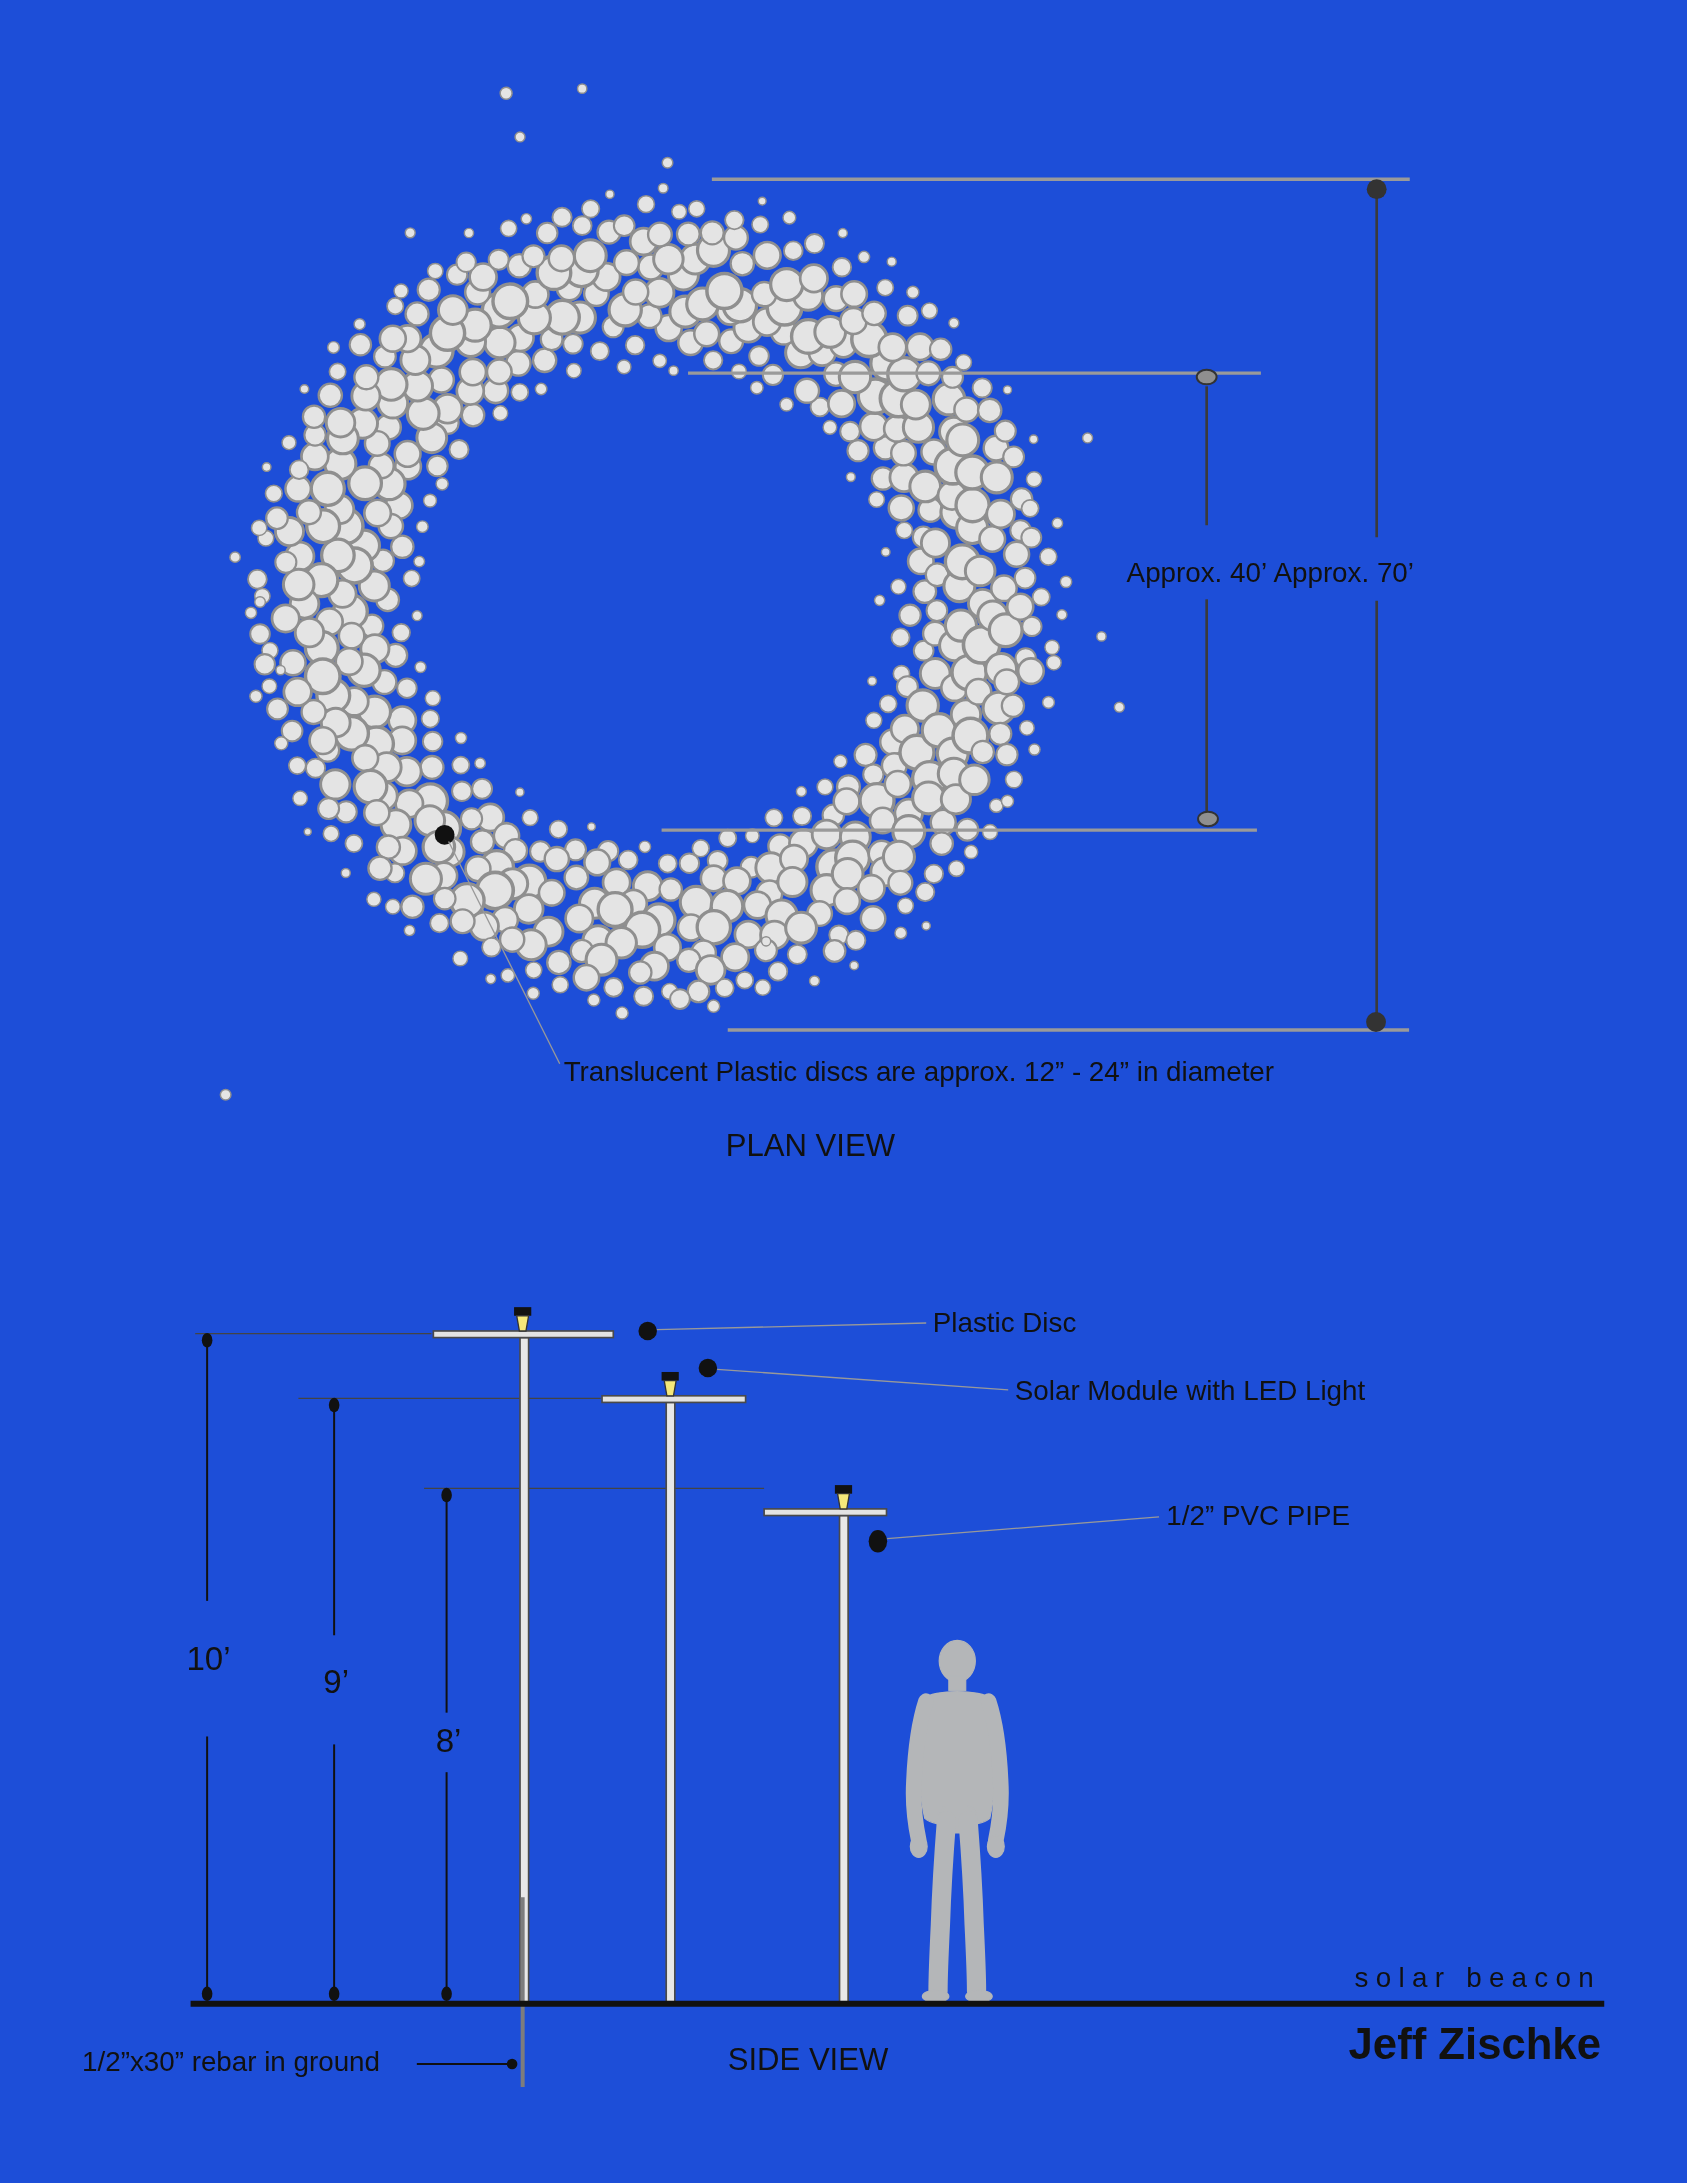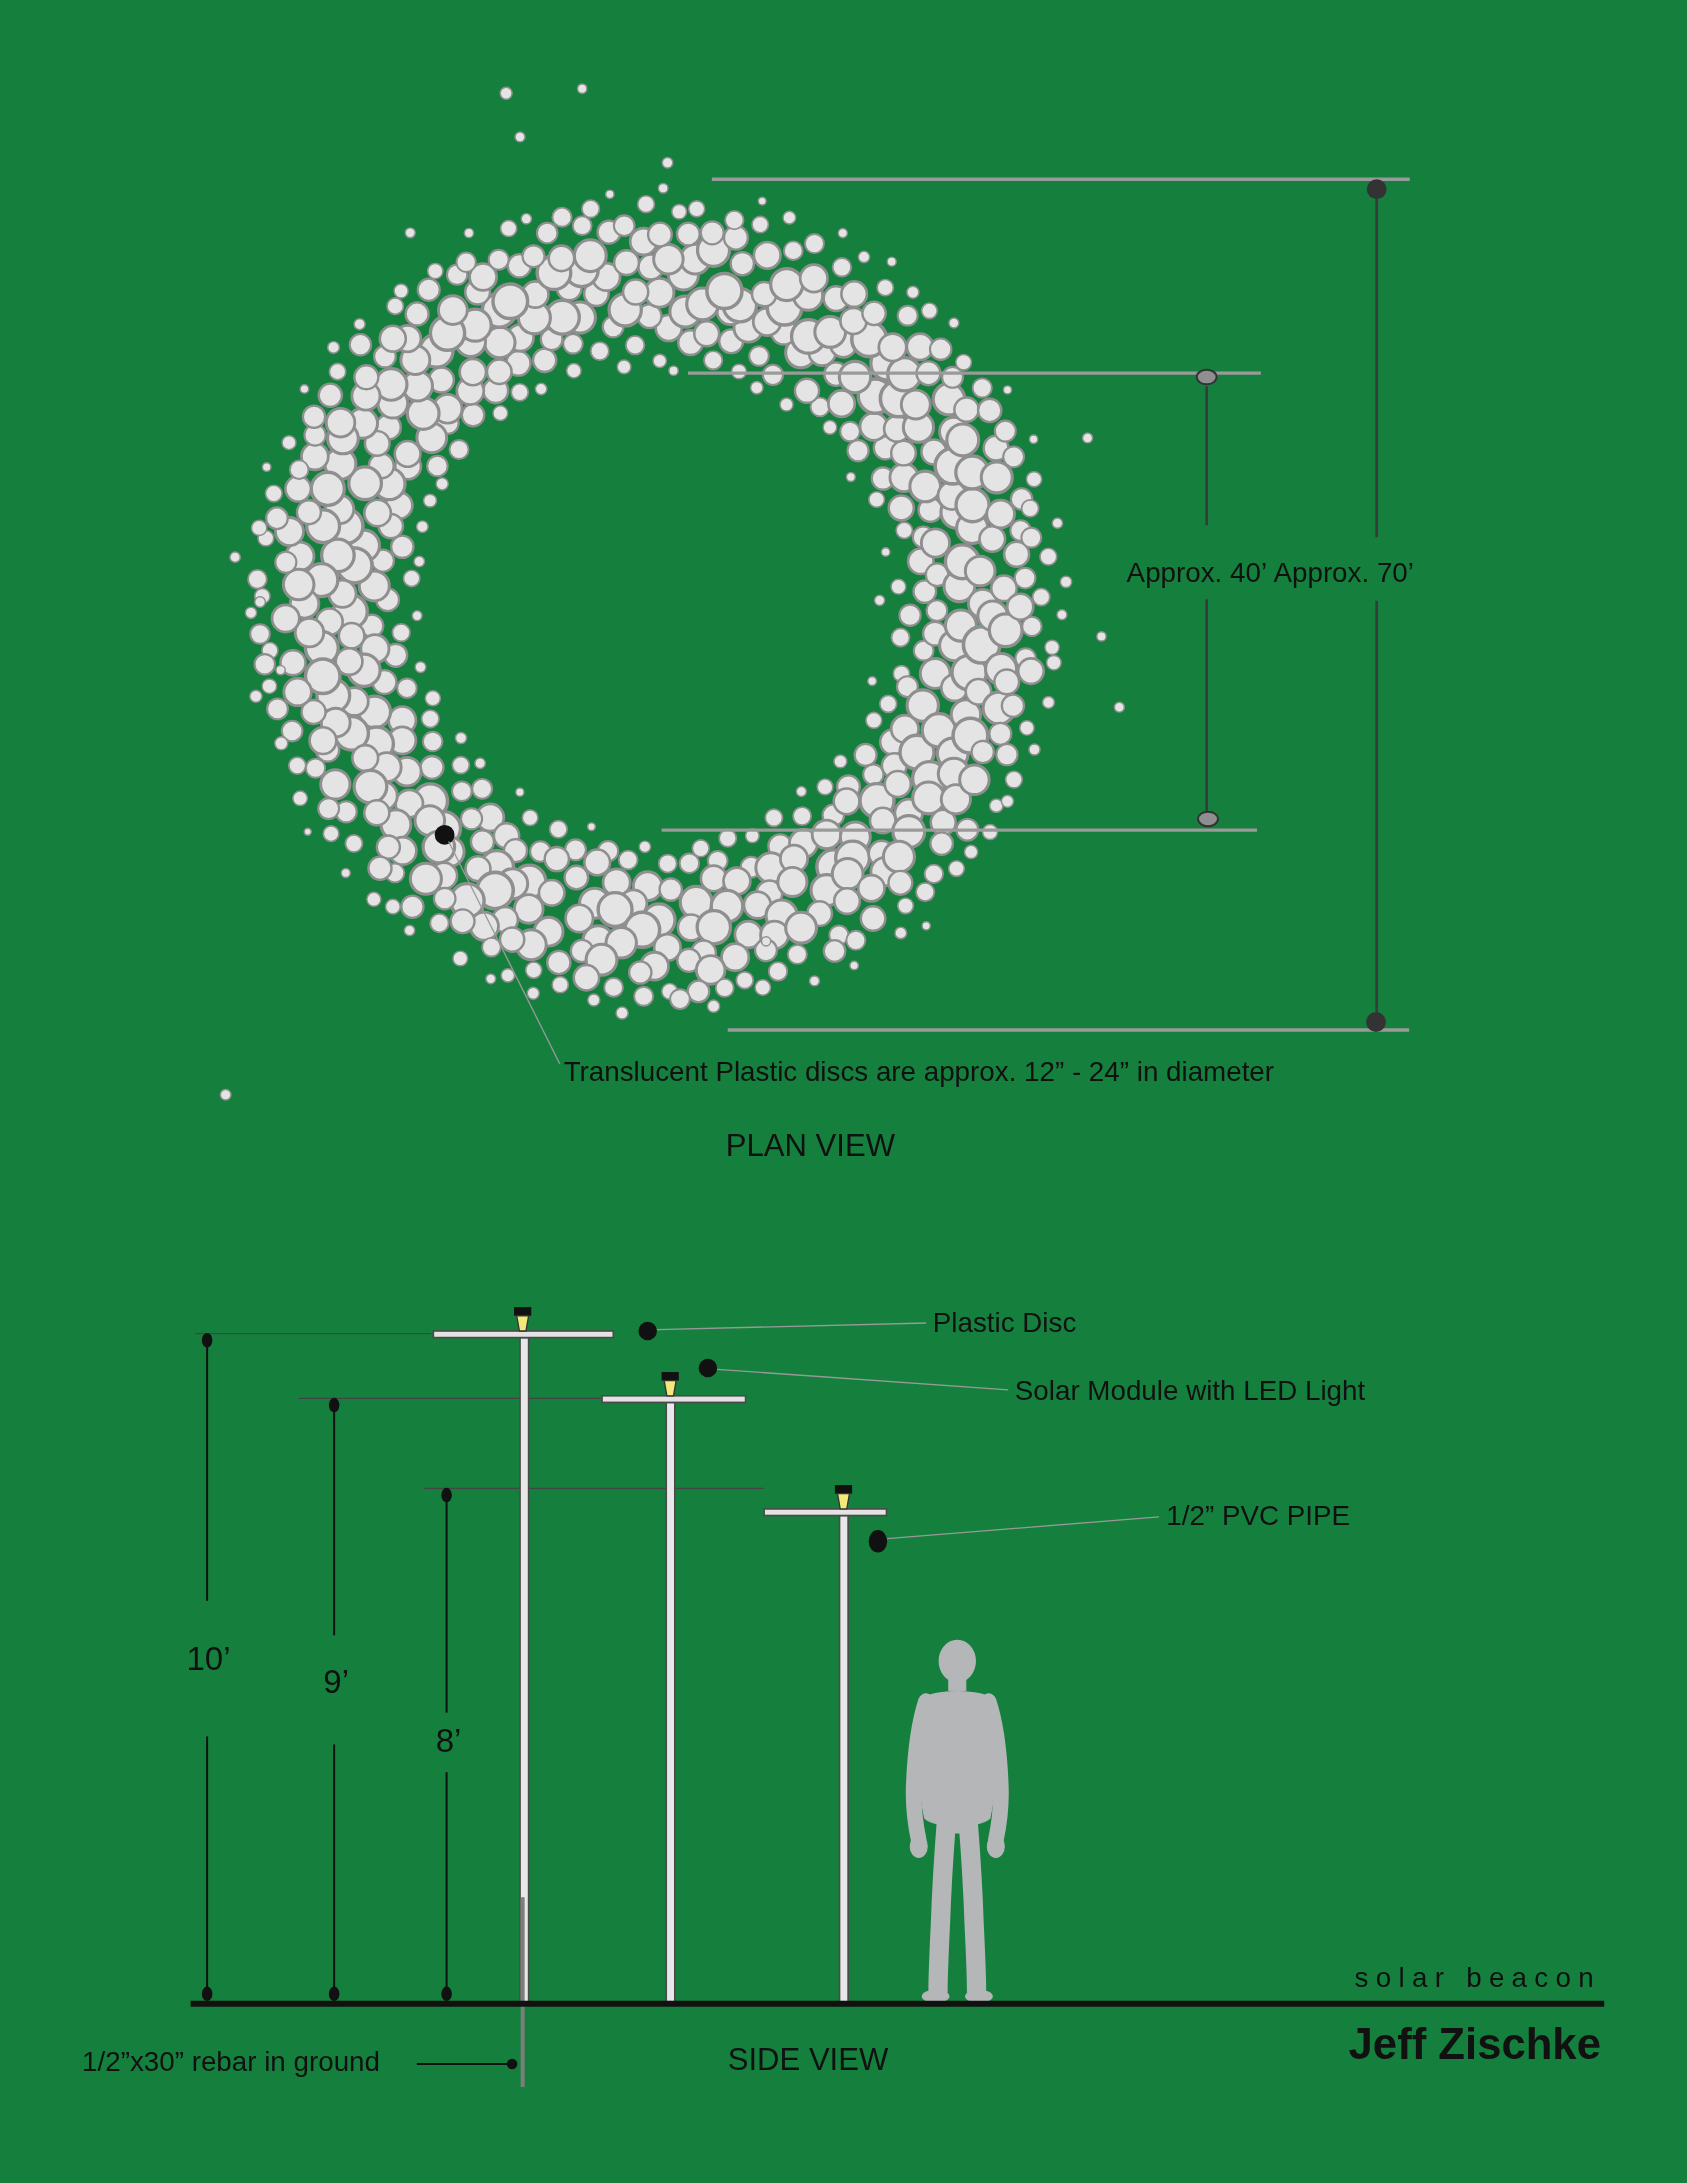"Approx. 40’" .page { background: #15803d -> #1d4ed8 }
